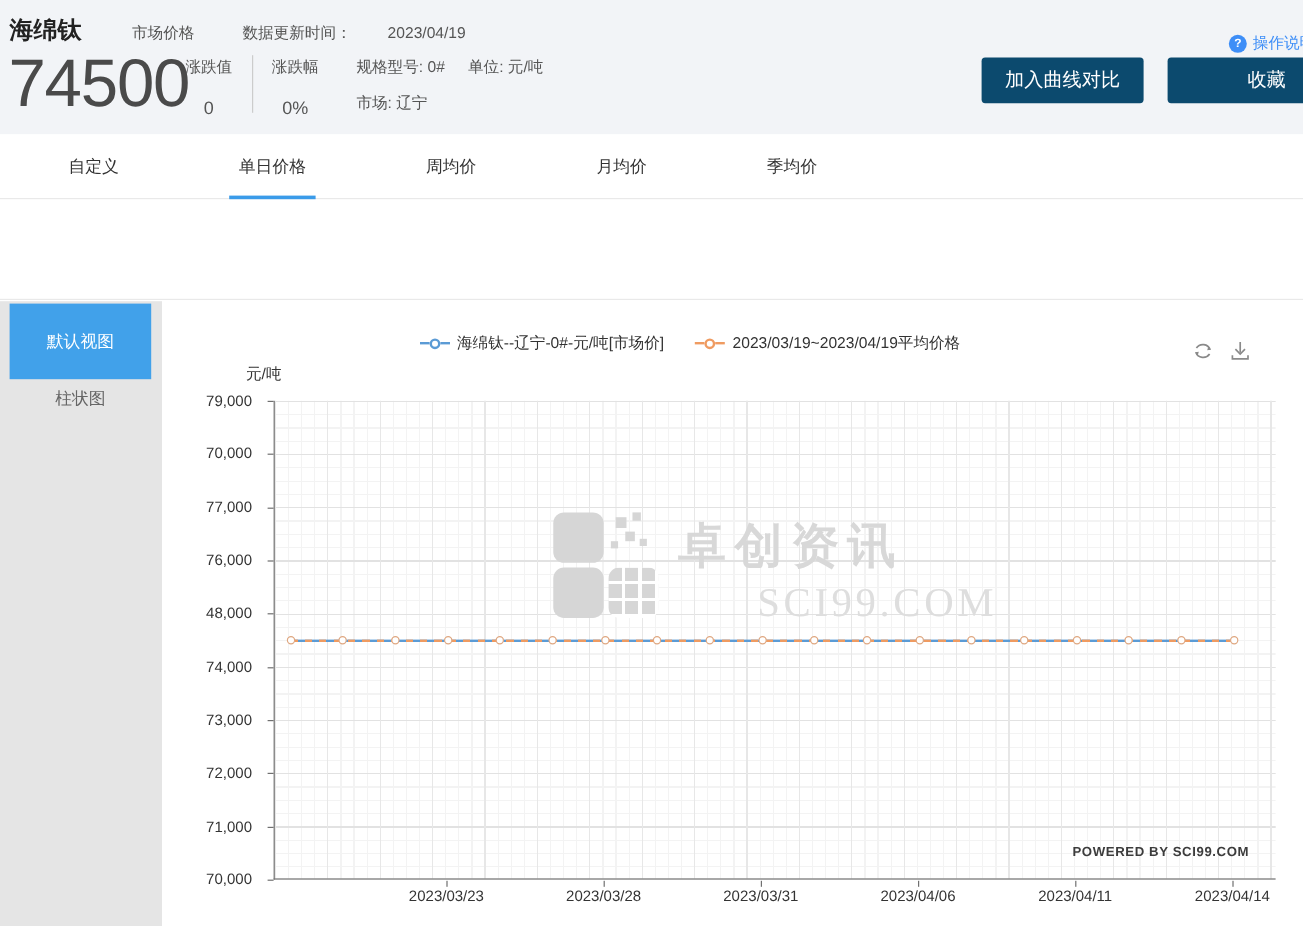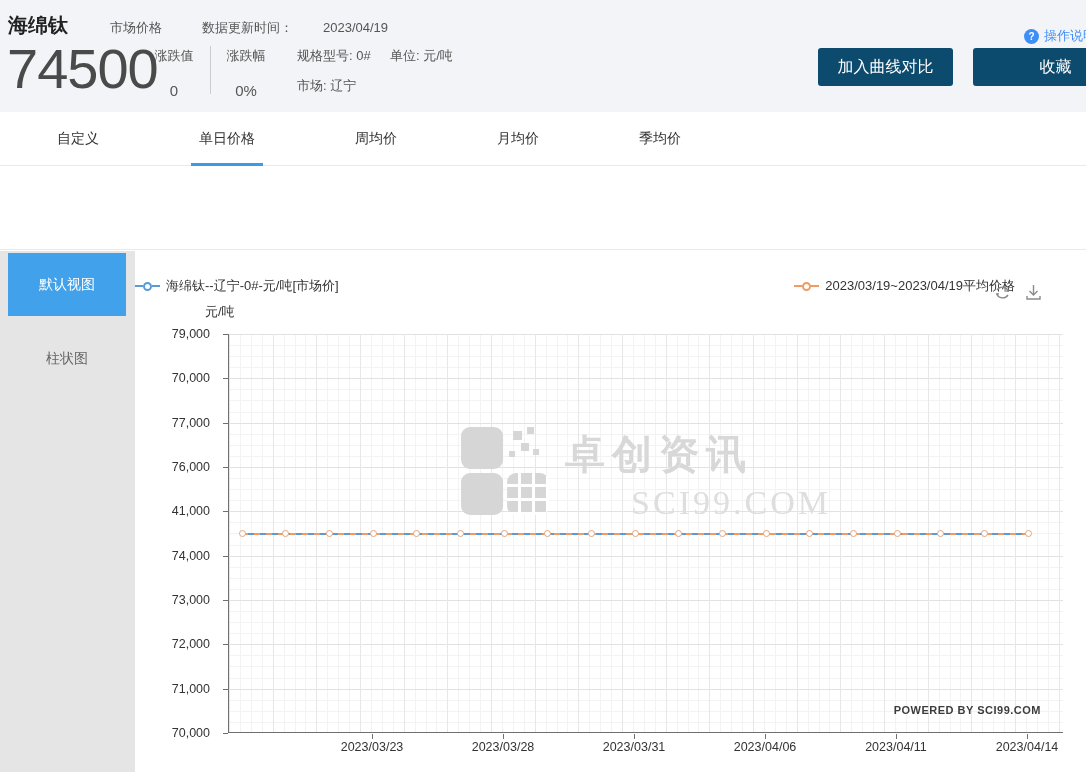"海绵钛--辽宁-0#-元/吨[市场价]" .legend { justify-content: space-between -> center }
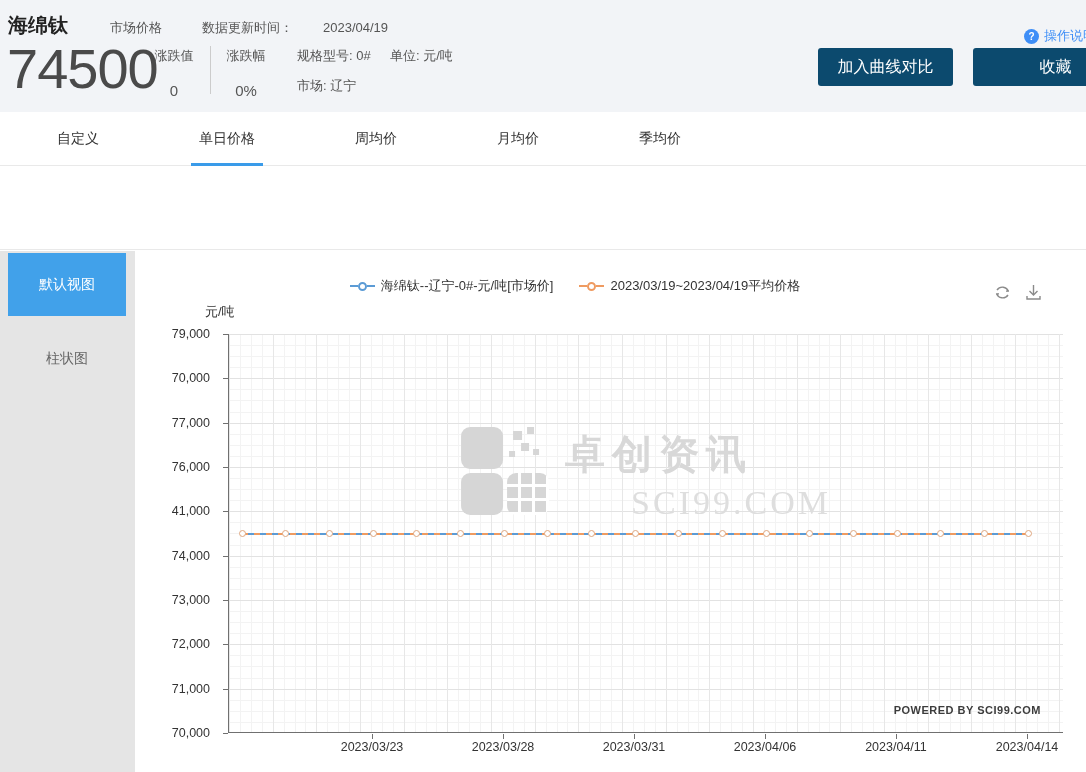"柱状图" .side-item.plain { margin-top: 34px -> 8px }
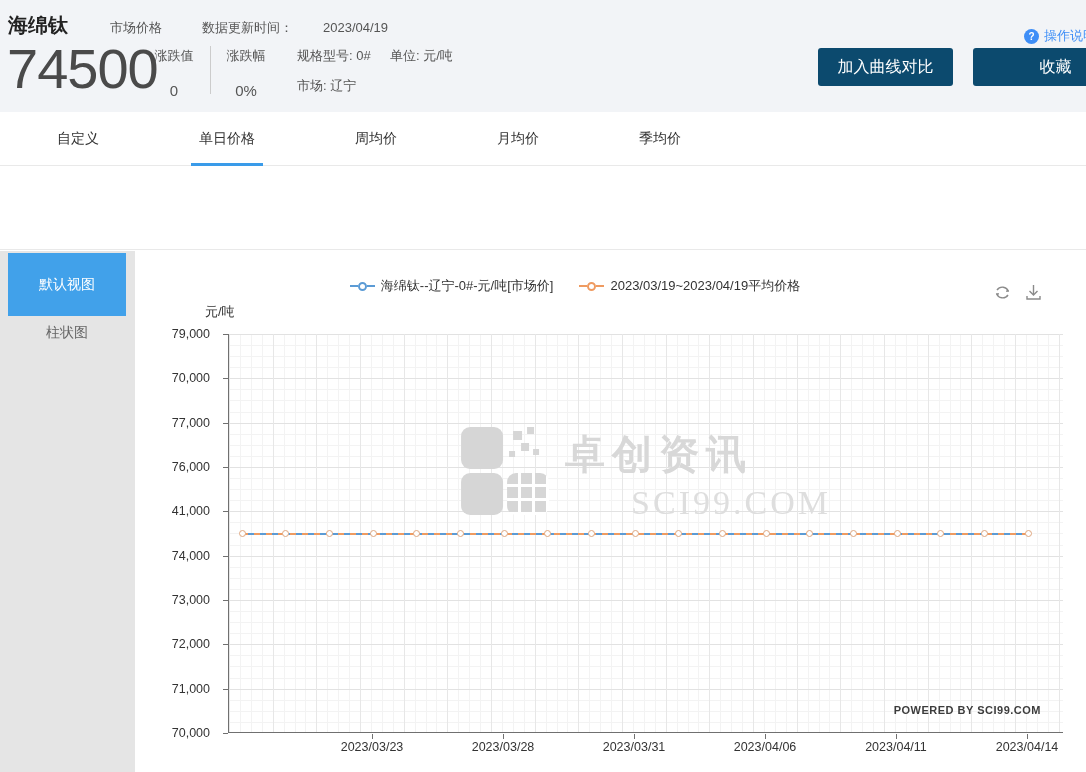"41,000" span.ylabel { text: 41,000 -> 48,000 }
